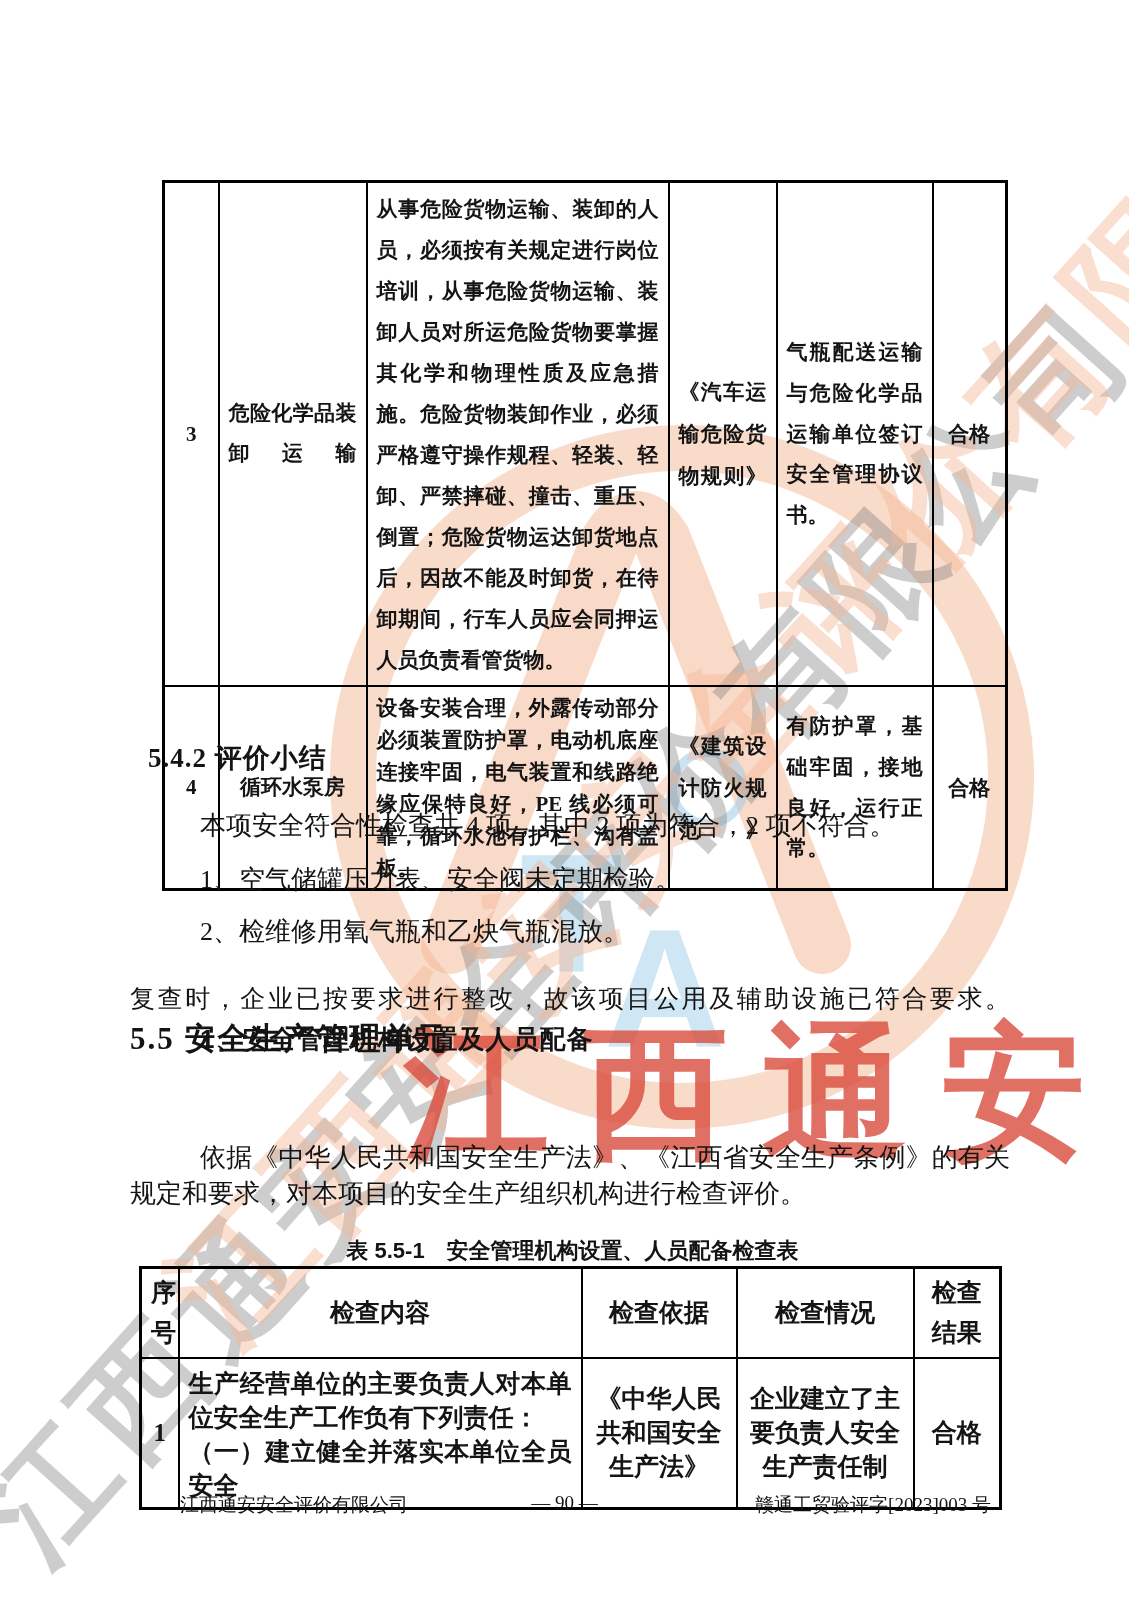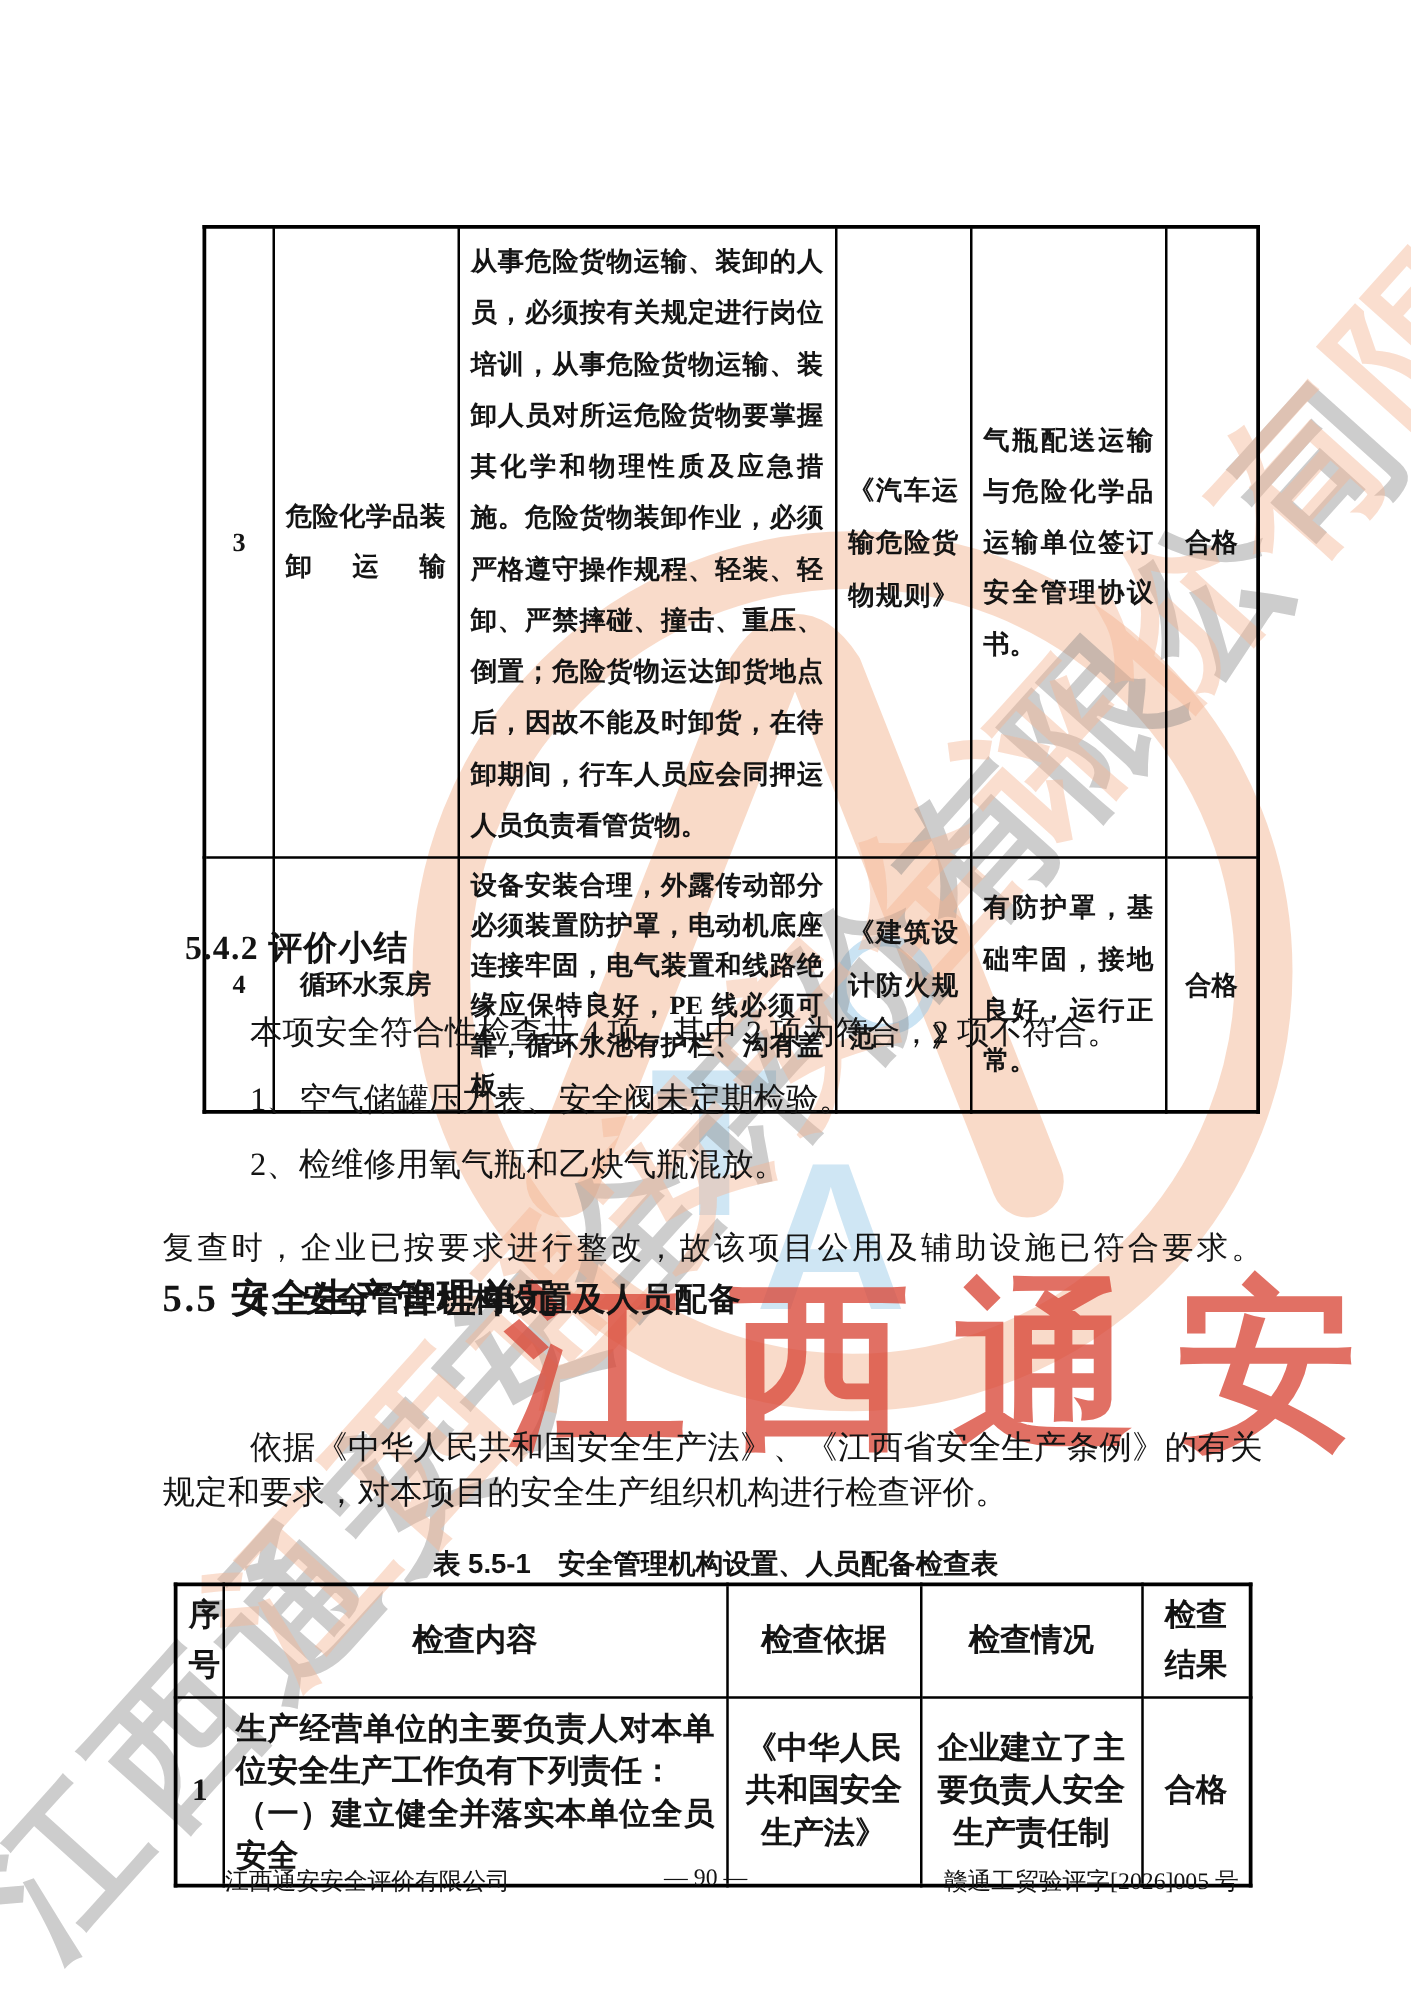"赣通工贸验评字[2026]005 号" div.footer { text: 2026]005 -> 2023]003 }
